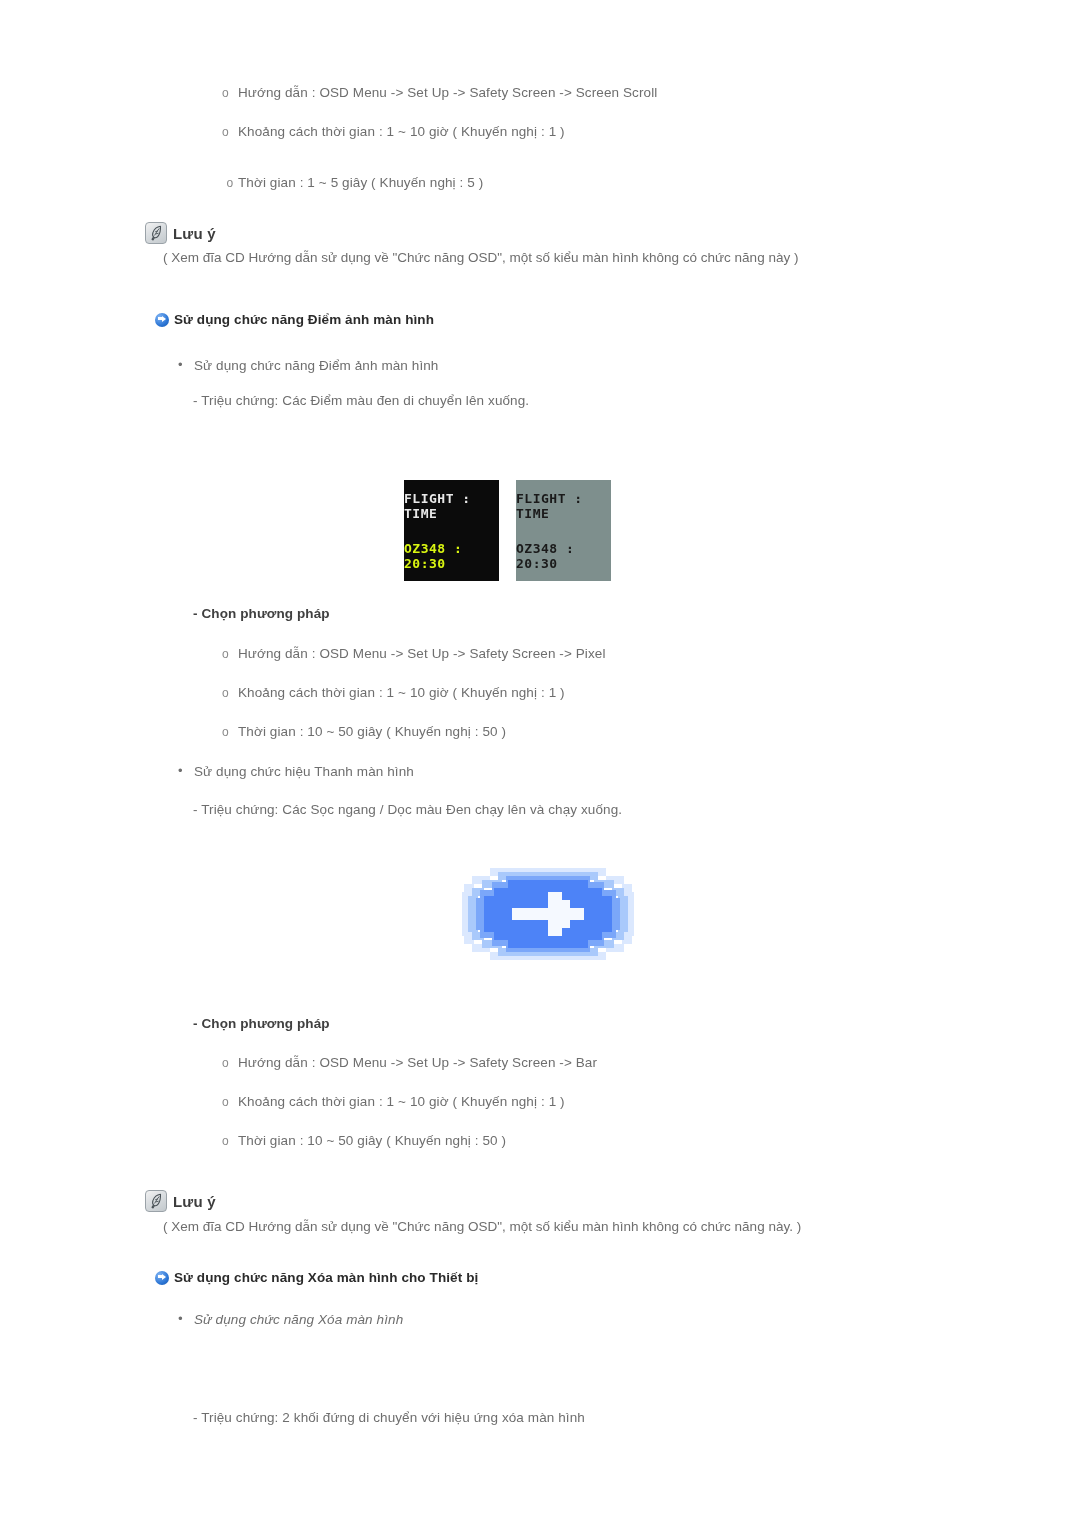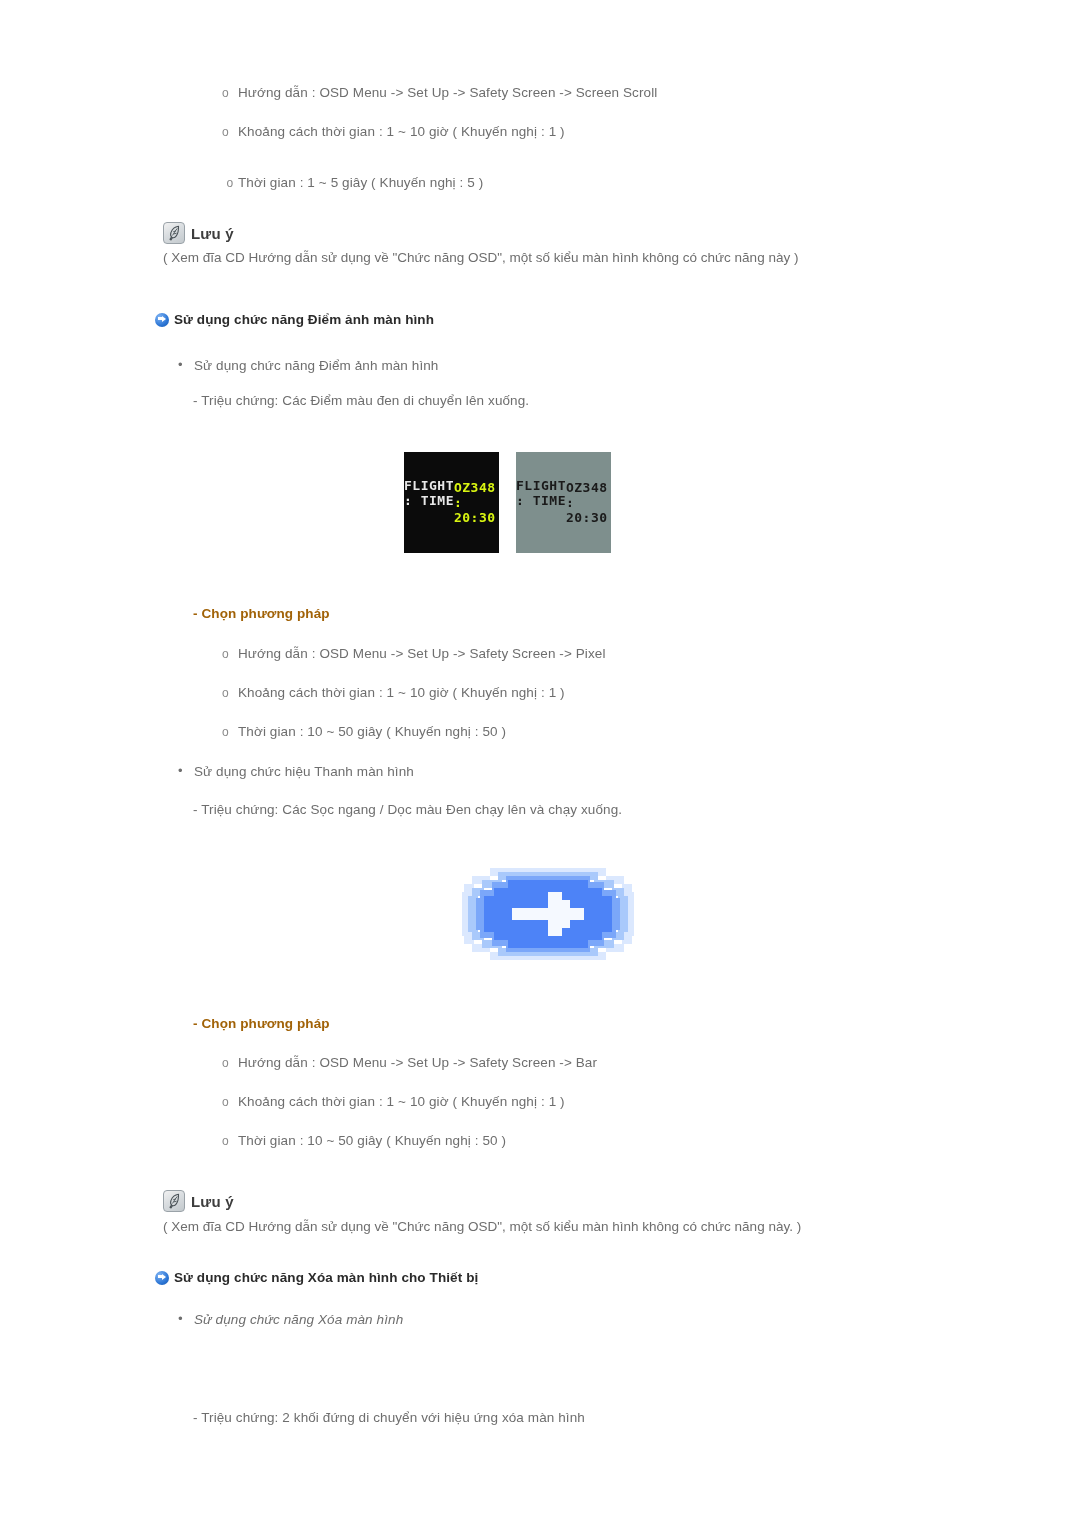"Lưu ý" .note-title { left: 163px -> 145px }
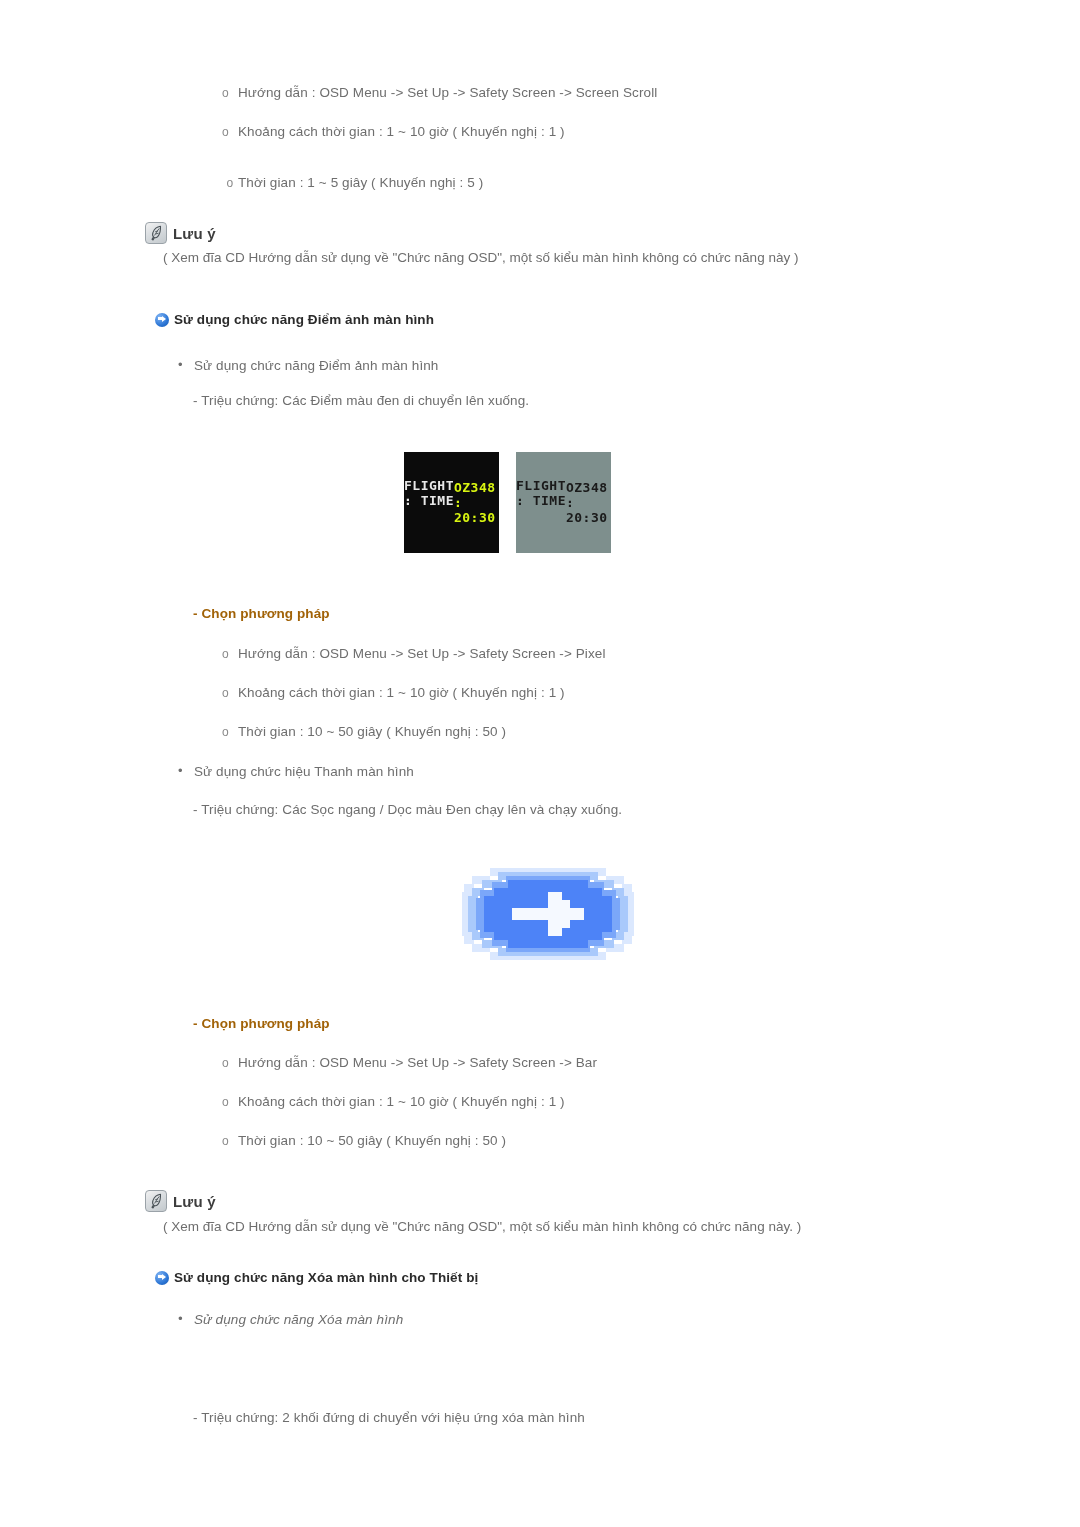"FLIGHT : TIME" .flight-panel { flex-direction: row -> column; margin-top: none -> 28px }
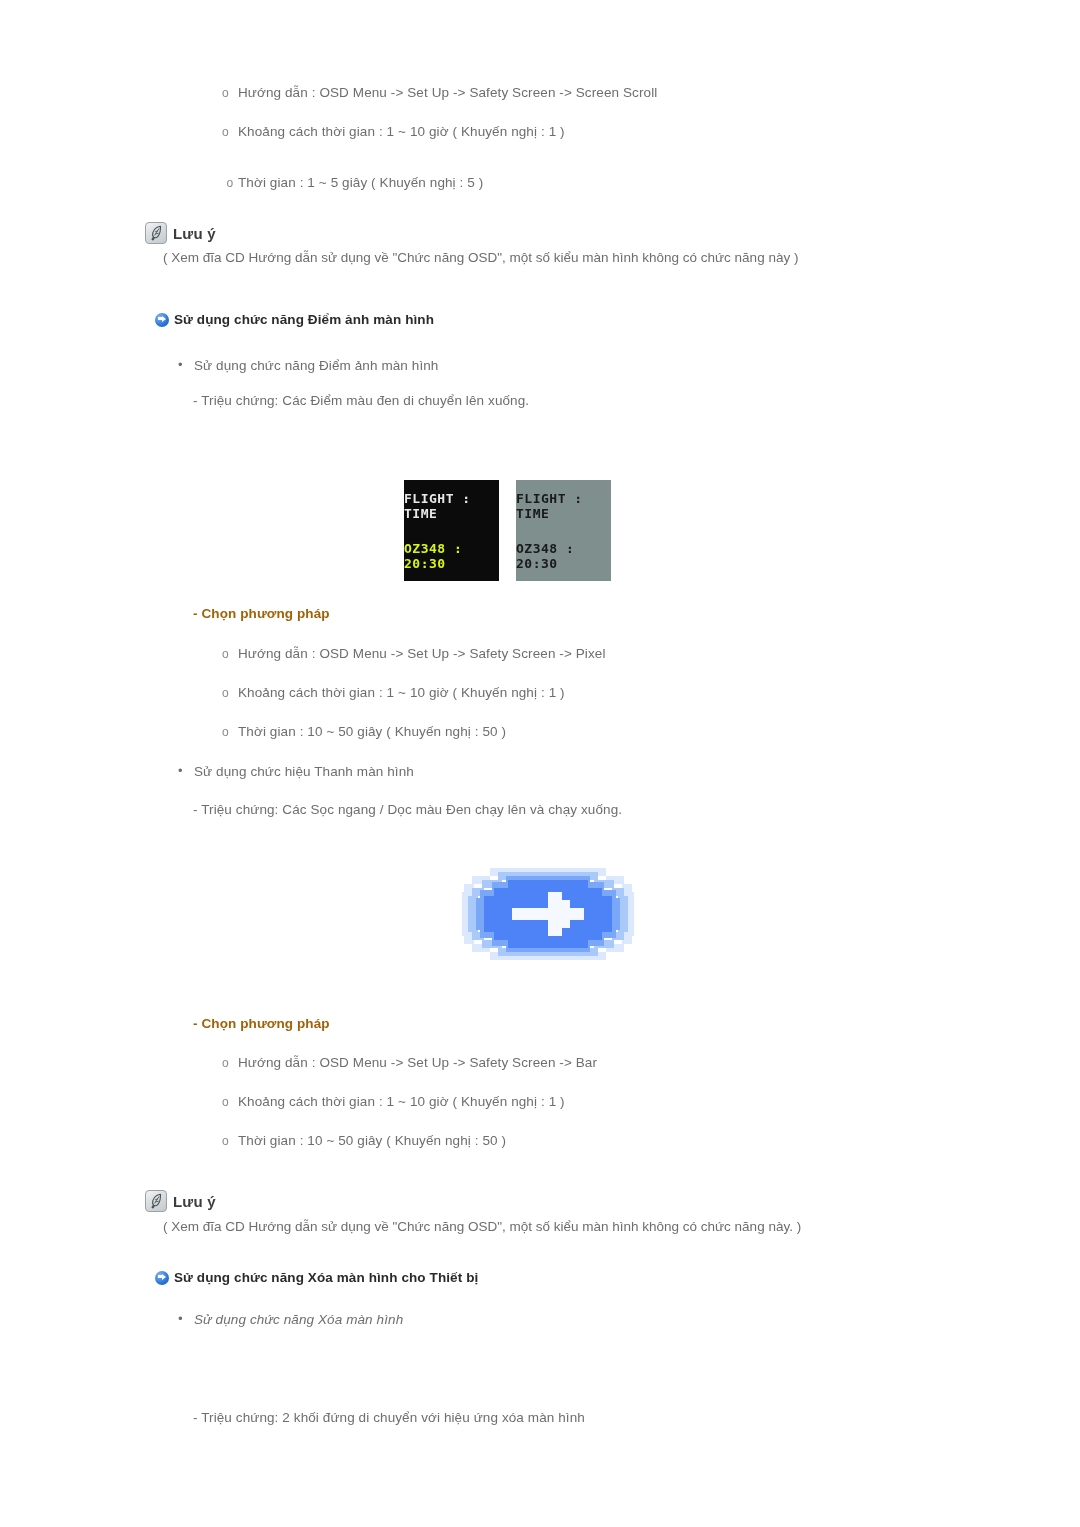"- Chọn phương pháp" .subhead { color: #a16207 -> #404040 }
